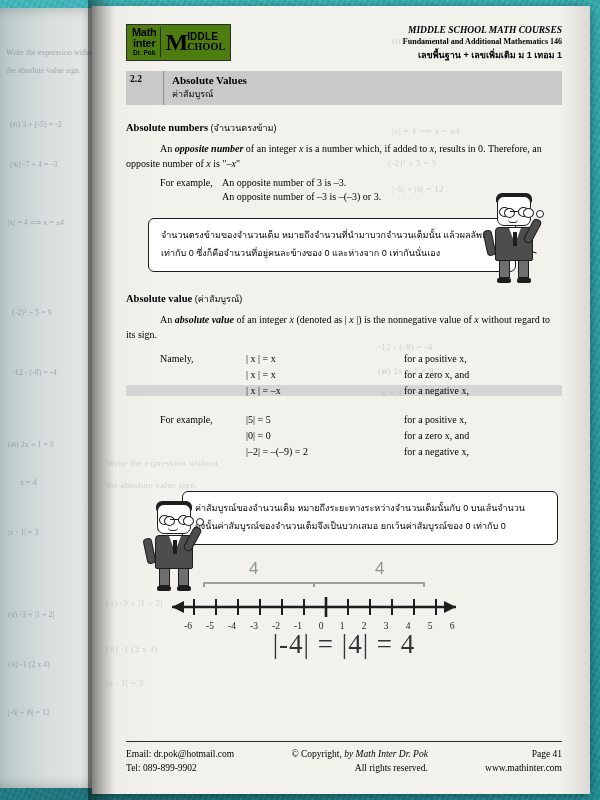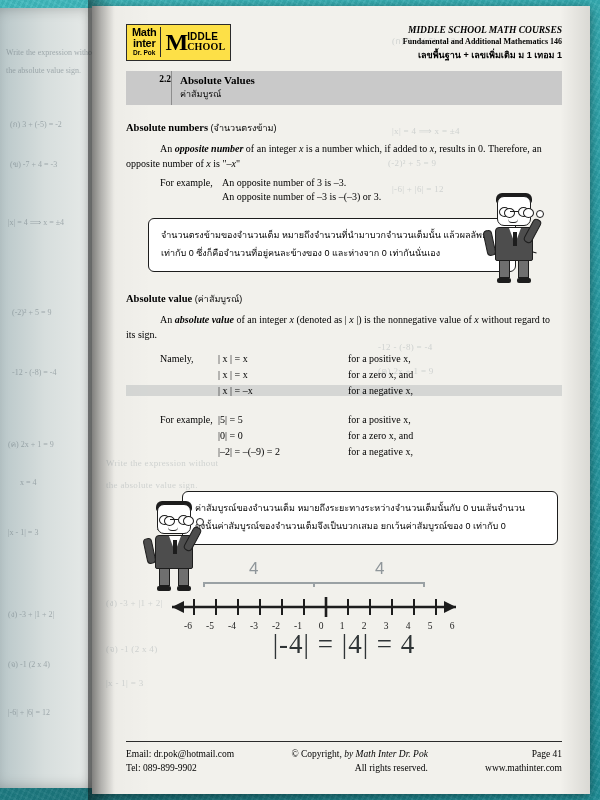"Math" .logo { background: #fde047 -> #4d7c0f }
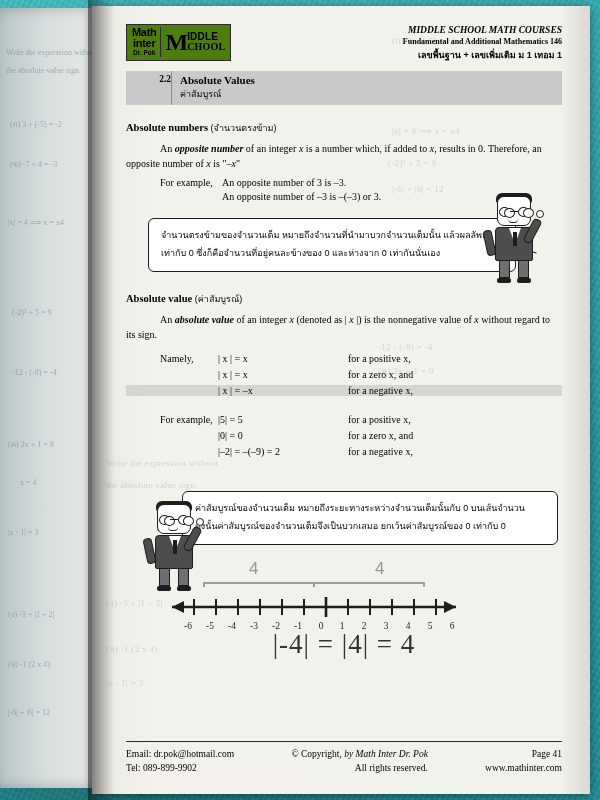"2.2" .sec-num { text-align: right -> none; width: 46px -> 38px }
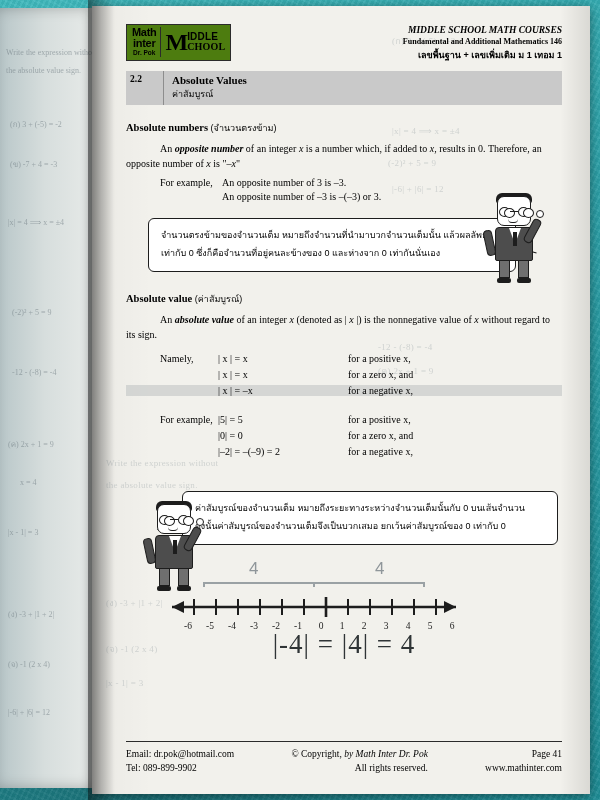"Namely," .eqrow { gap: none -> 28px }
